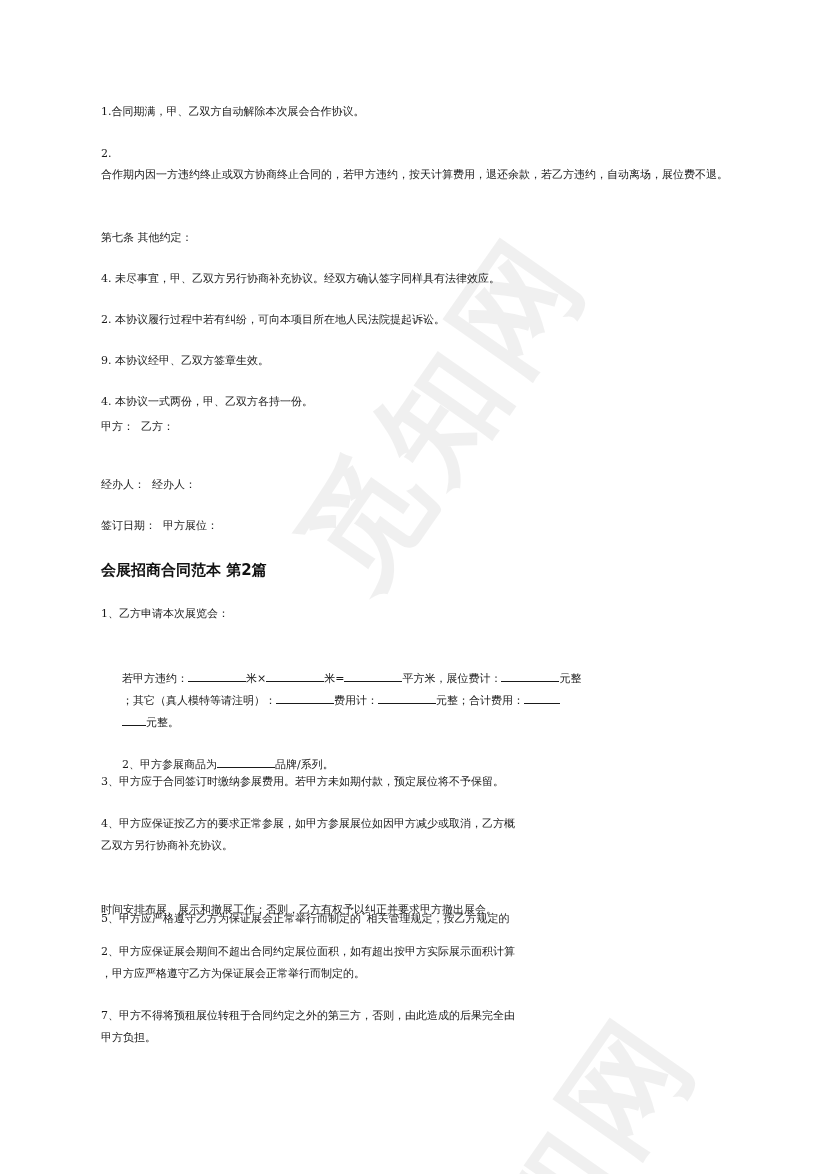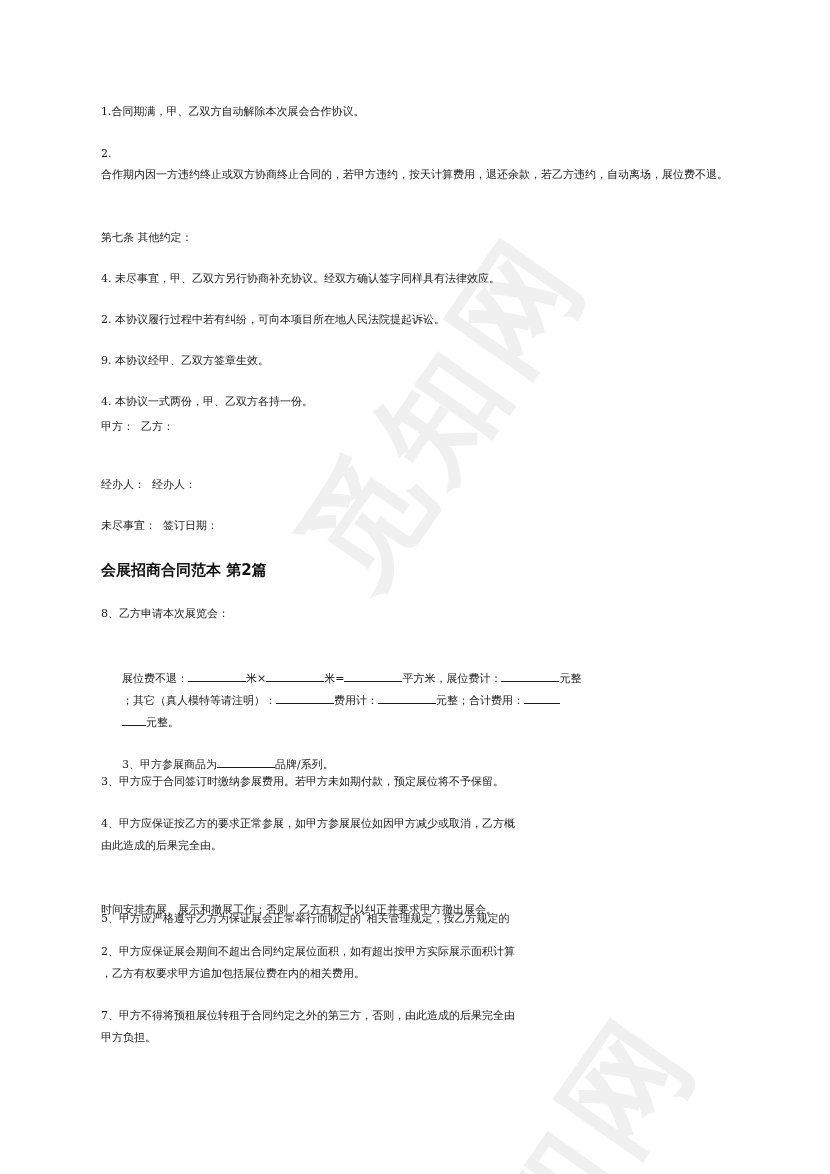"未尽事宜： 签订日期：" div.p { text: 未尽事宜：  签订日期 -> 签订日期：  甲方展位 }
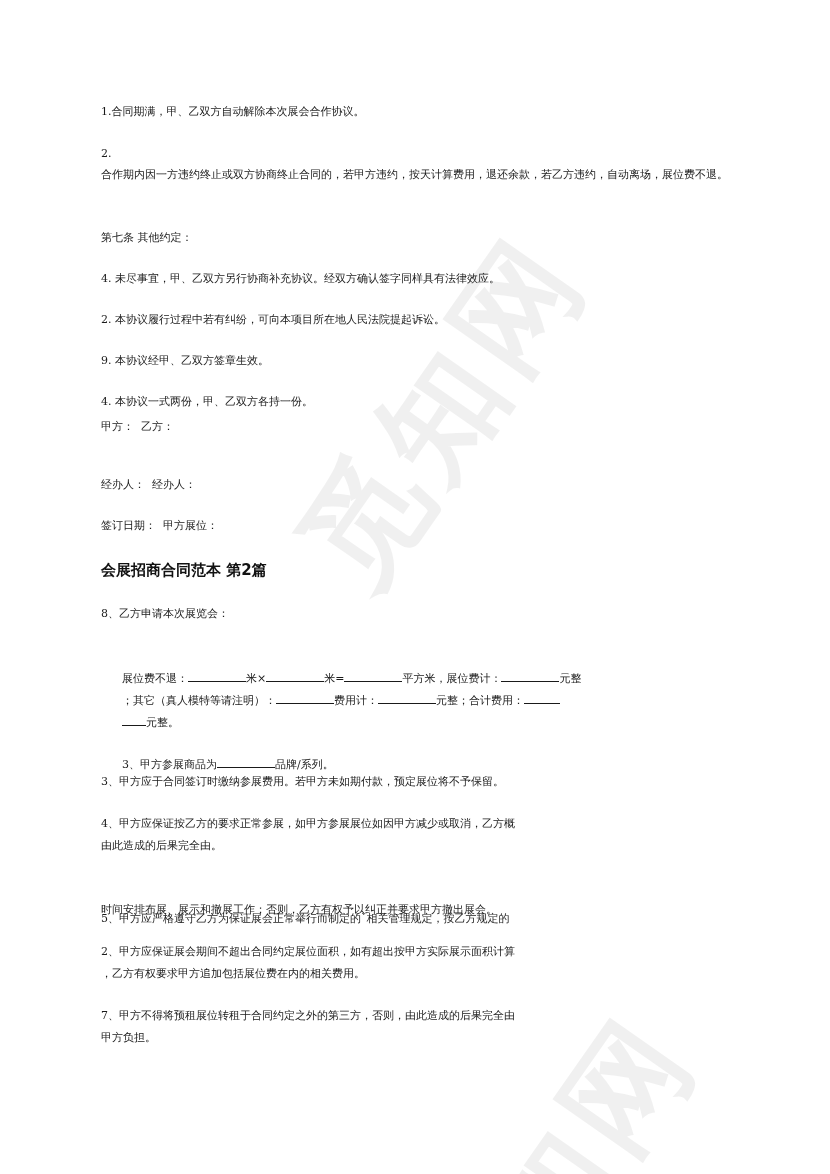"8、乙方申请本次展览会：" div.p { text: 8 -> 1 }
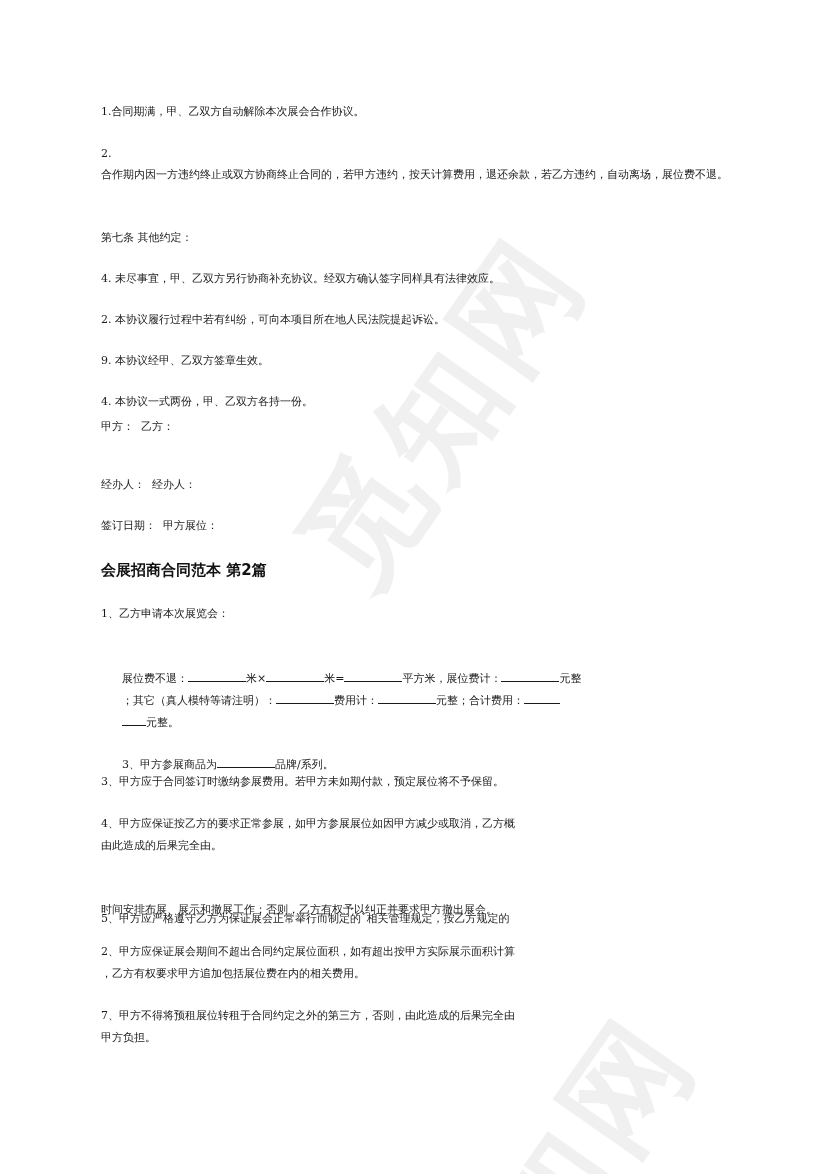"展位费不退：" span { text: 展位费不退 -> 若甲方违约 }
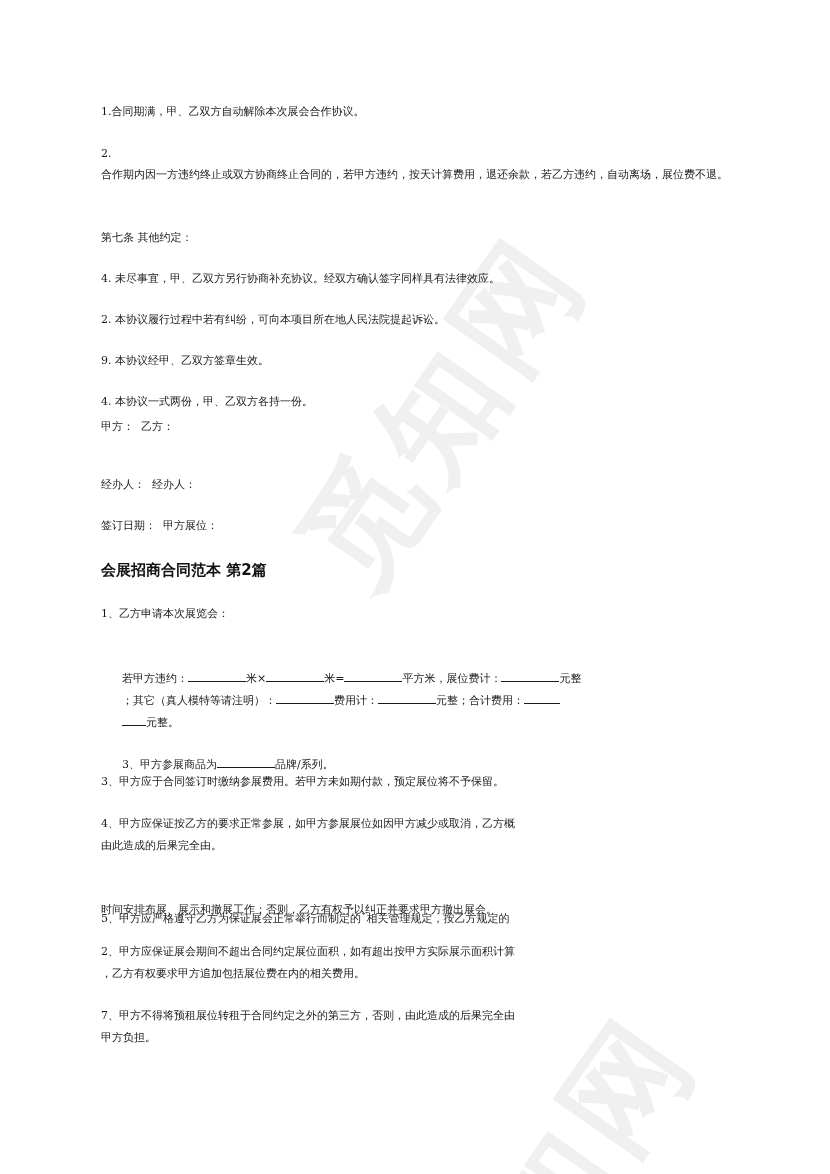"3、甲方参展商品为" span { text: 3 -> 2 }
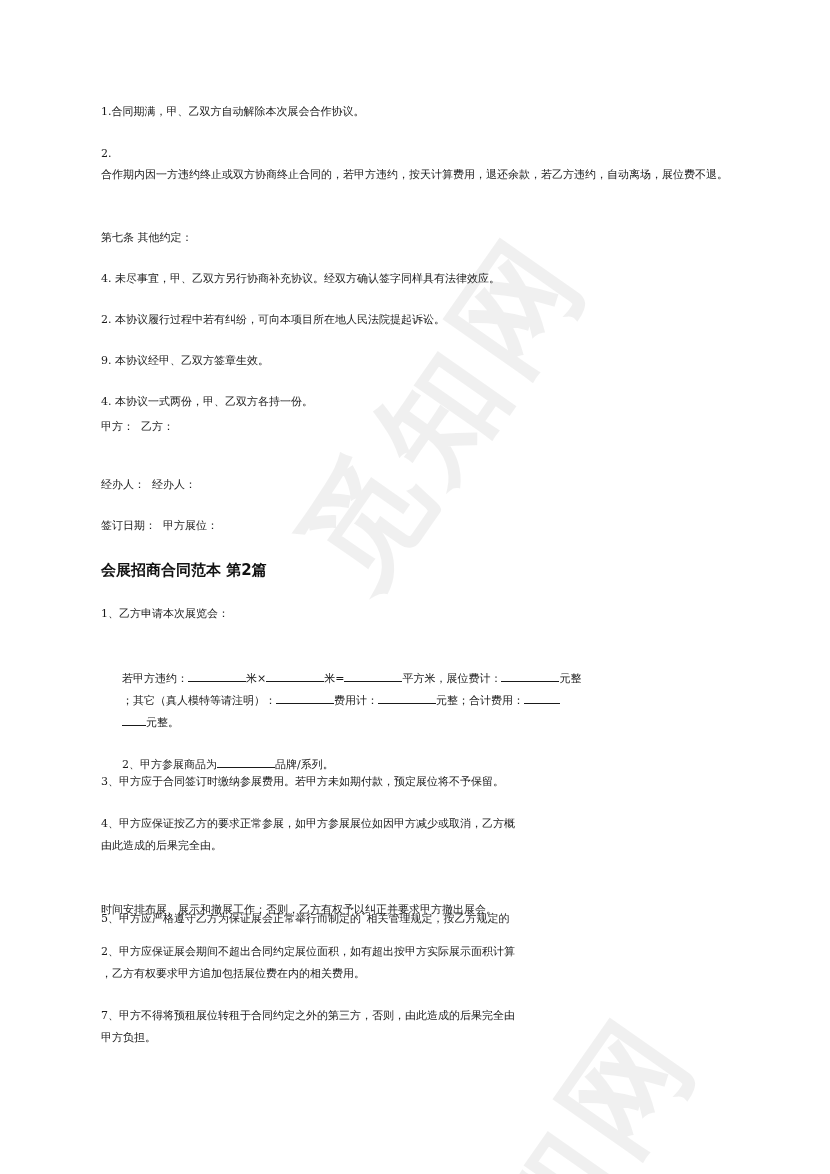"由此造成的后果完全由。" div.p { text: 由此造成的后果完全由 -> 乙双方另行协商补充协议 }
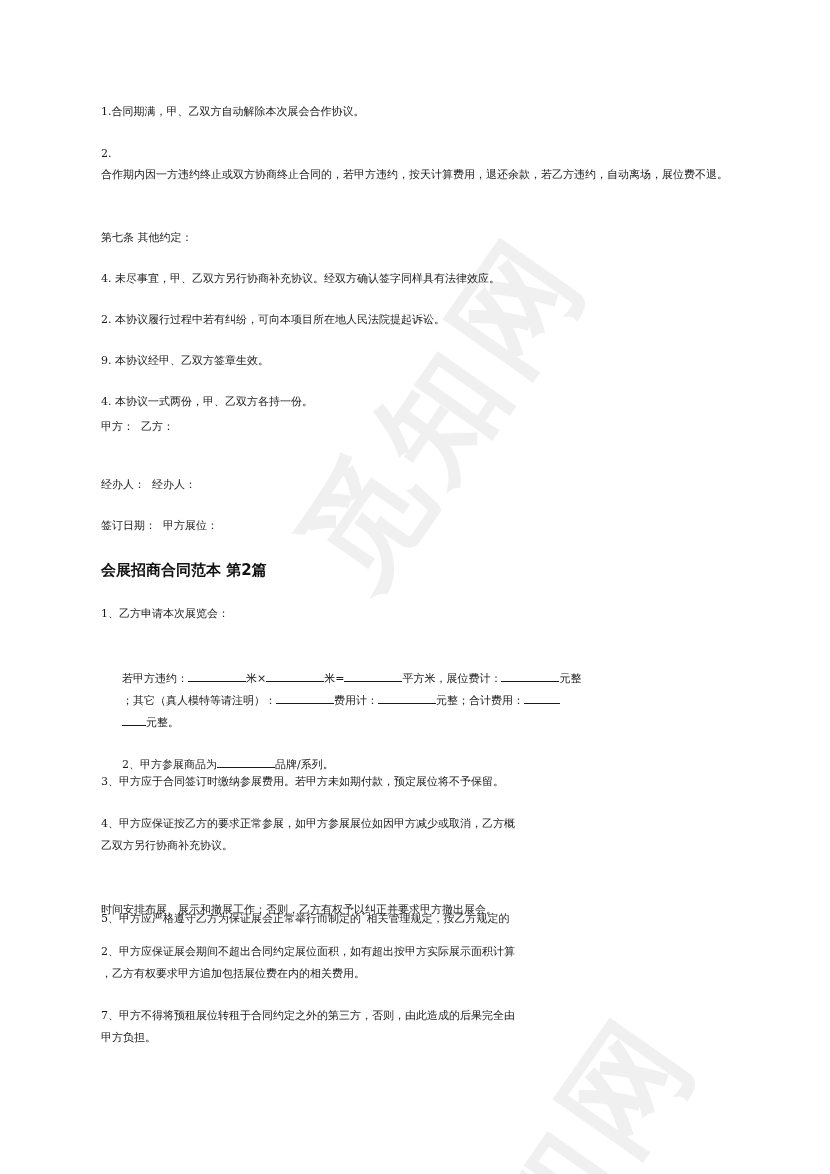"，乙方有权要求甲方追加包括展位费在内的相关费用。" div.p { text: 乙方有权要求甲方追加包括展位费在内的相关费用 -> 甲方应严格遵守乙方为保证展会正常举行而制定的 }
